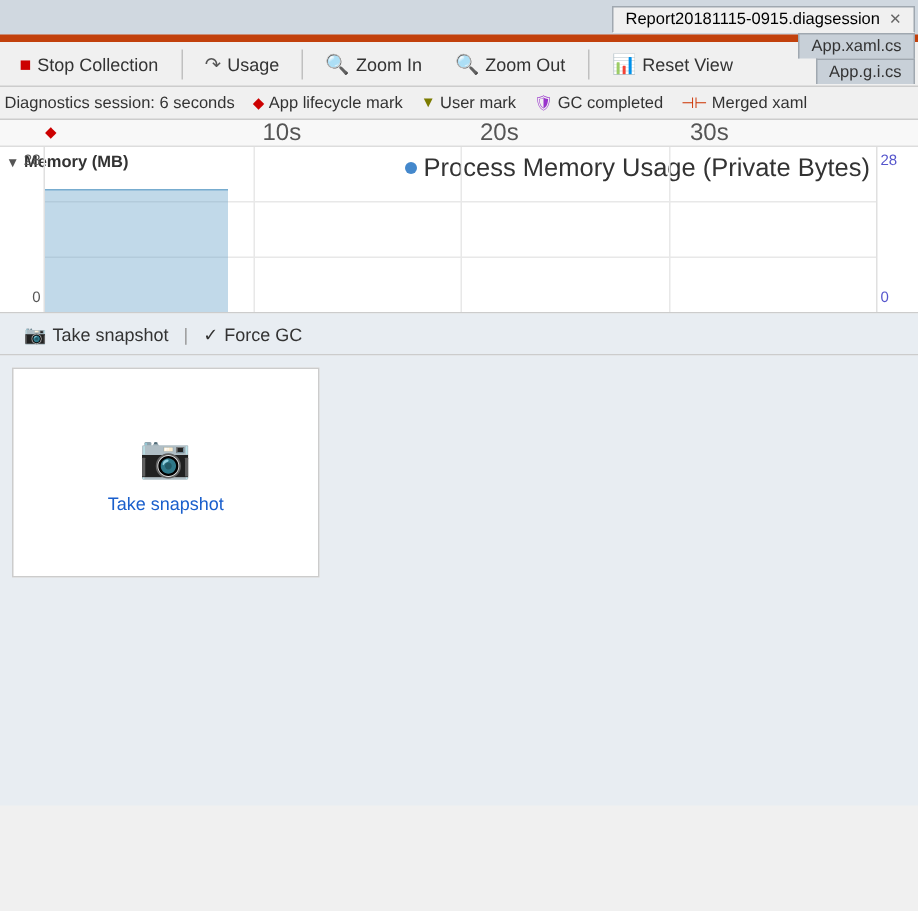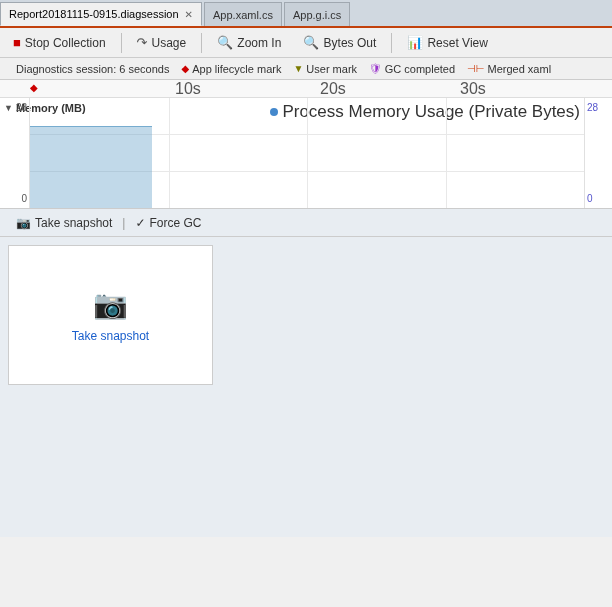"Report20181115-0915.diagsession" .tab-bar { border-bottom: 2px solid #c2410c -> 5px solid #c2410c; flex-direction: none -> column }
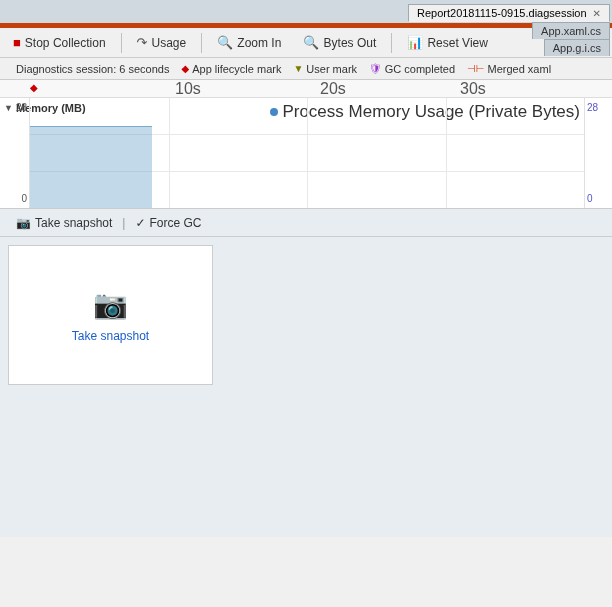"Bytes Out" span { text: Bytes -> Zoom }
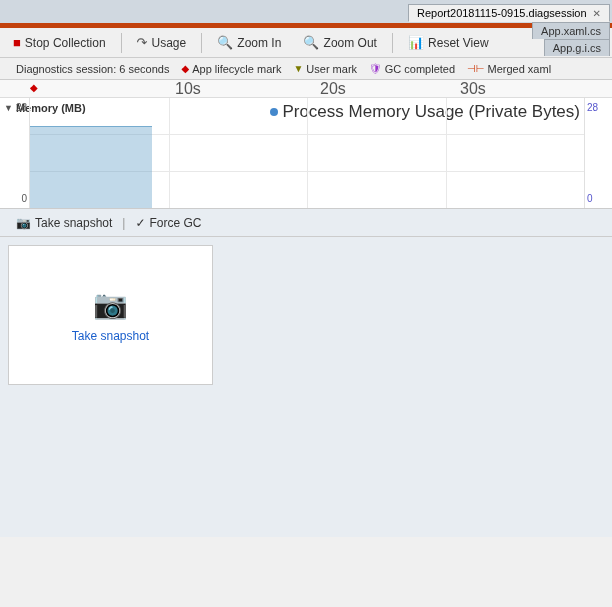"Diagnostics session: 6 seconds" .status-bar { padding: 0 16px -> 0 3px }
